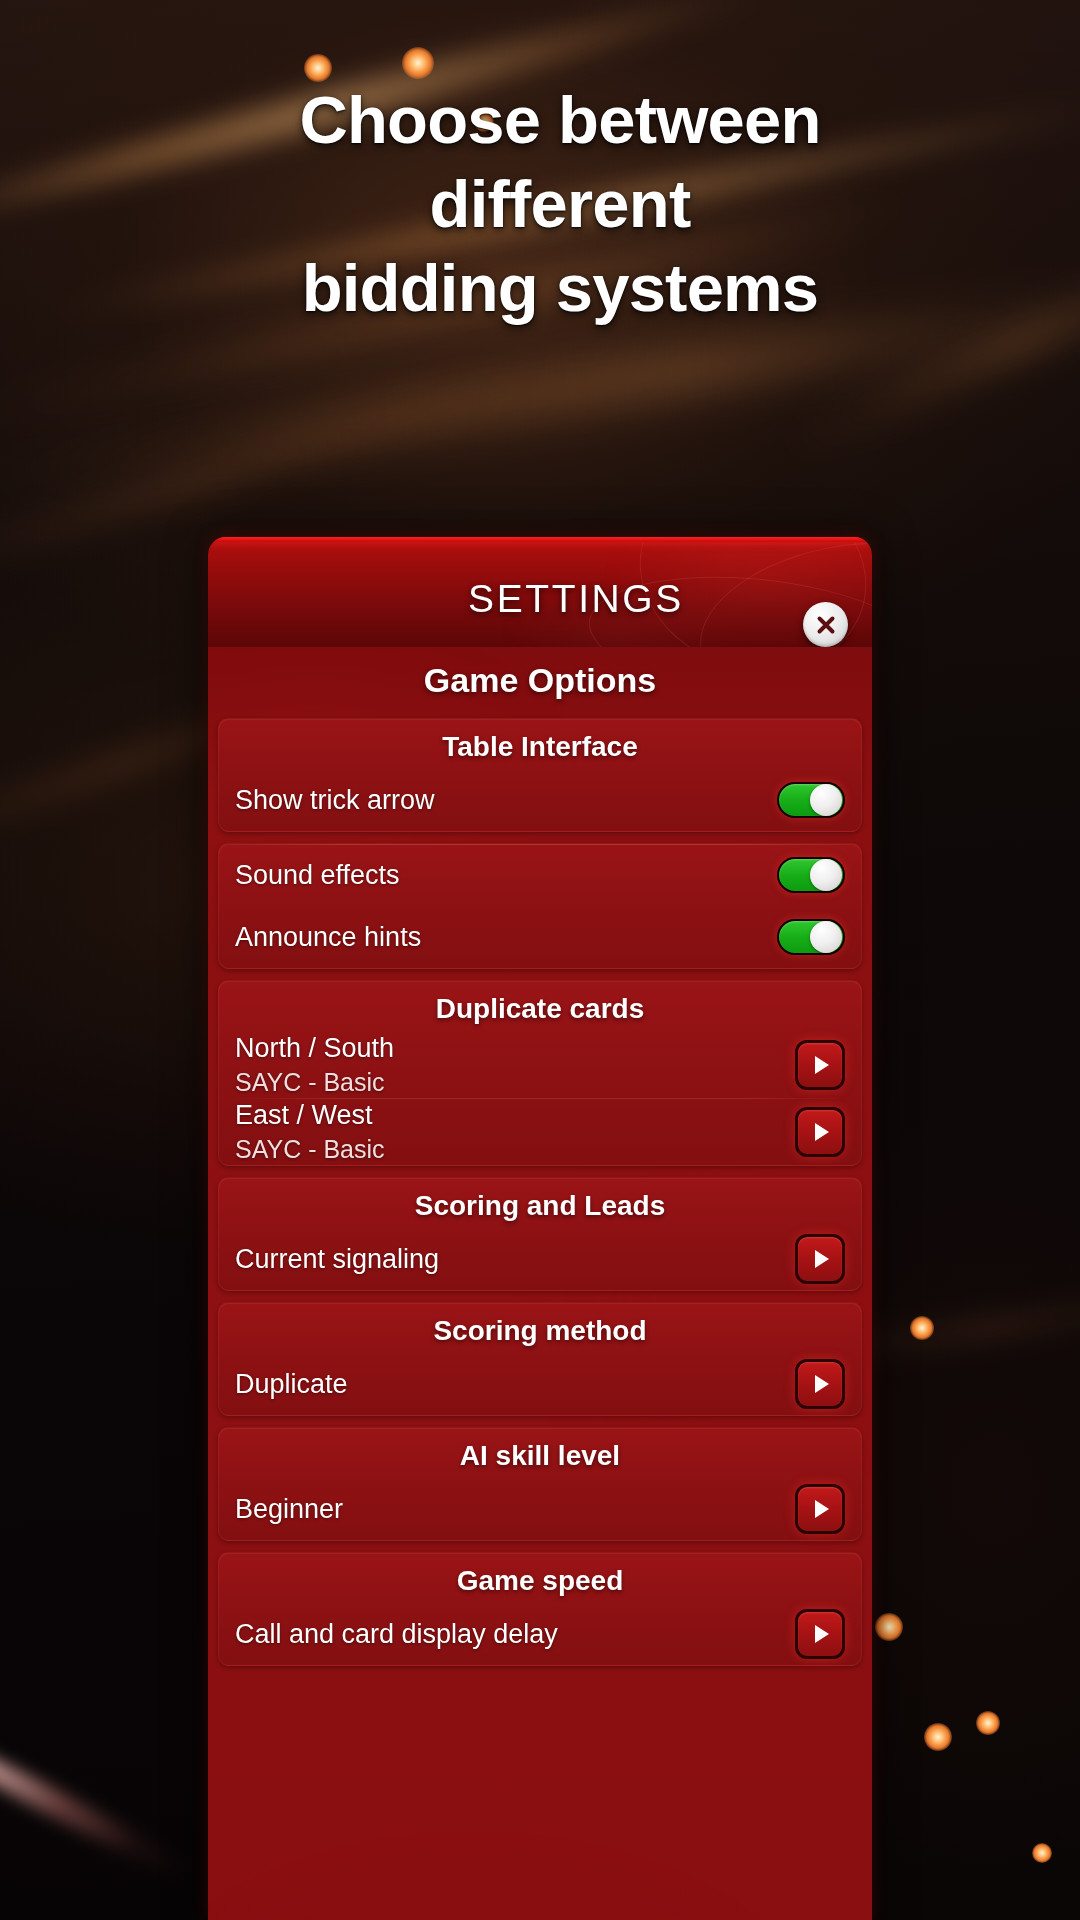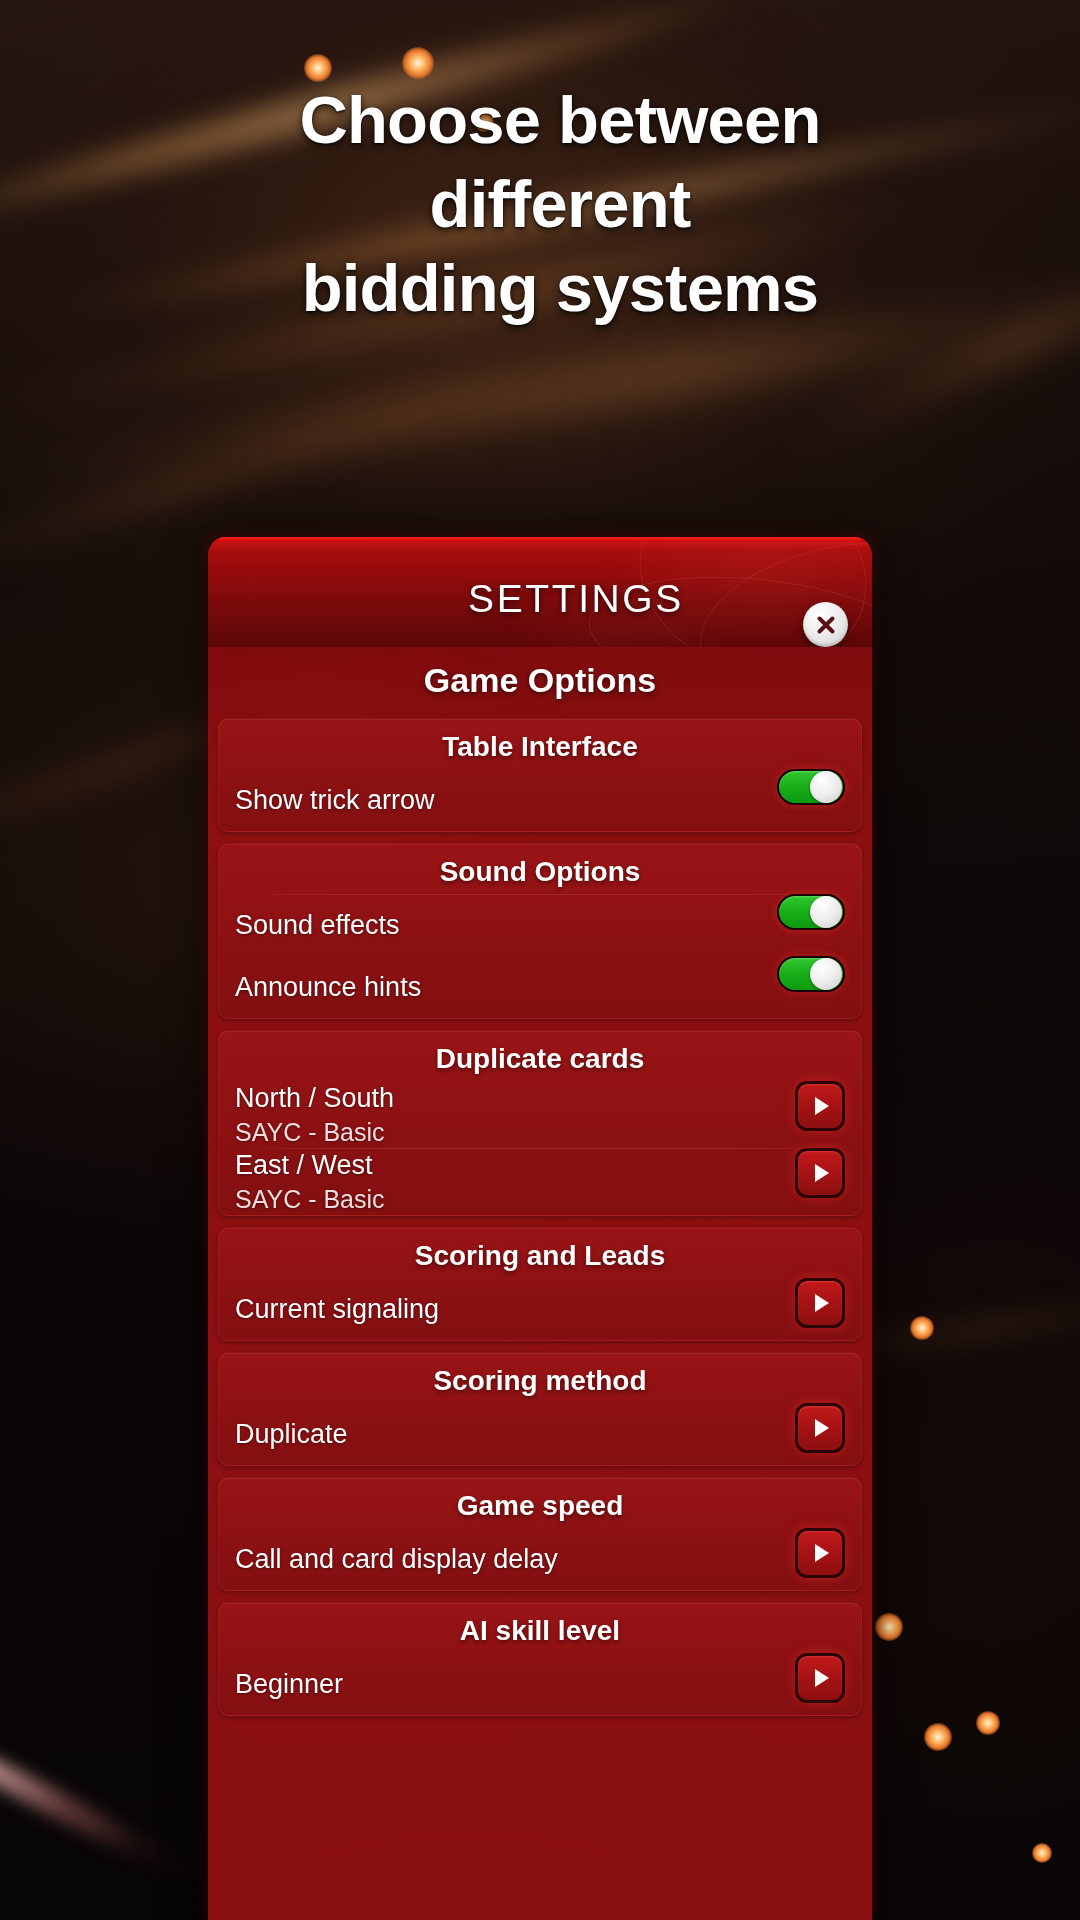"Show trick arrow" .row { align-items: none -> center }
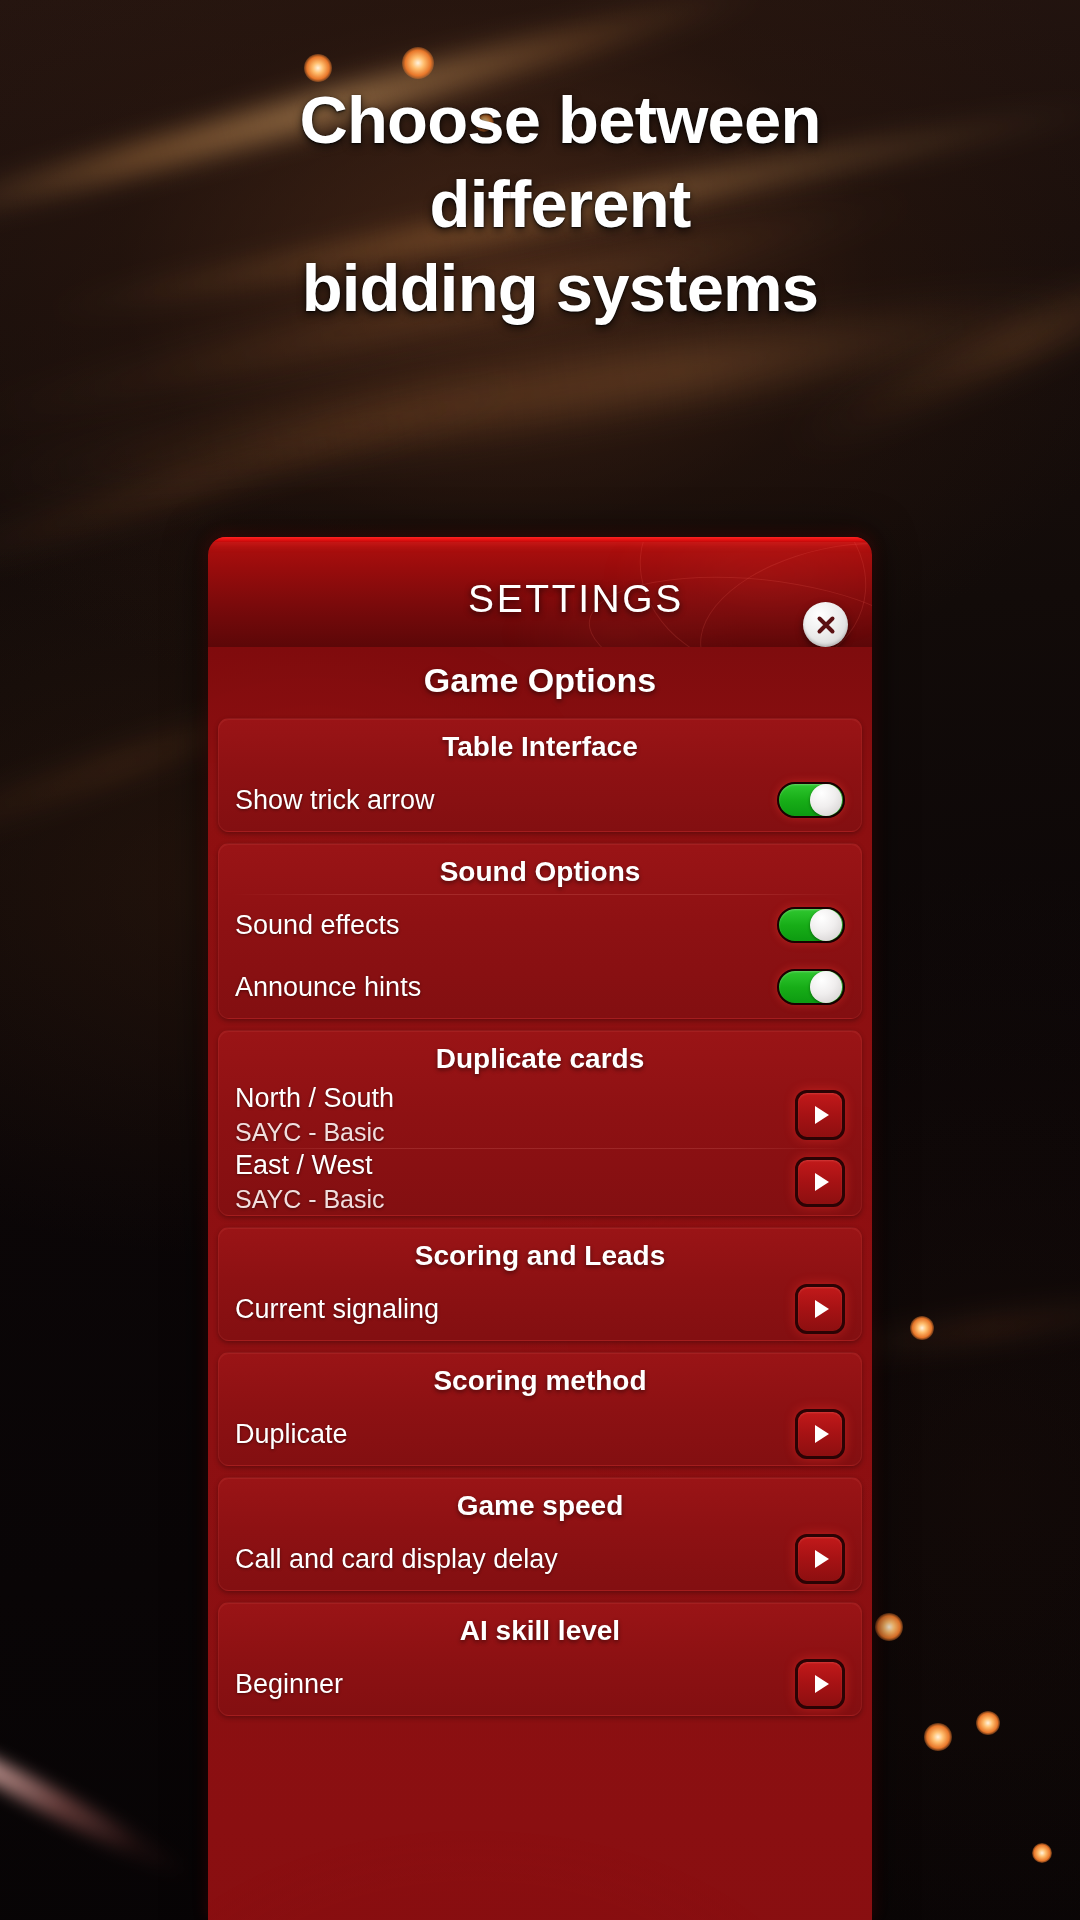"Sound Options" div.card-title { html: <div>Sound Options</div> -> none }
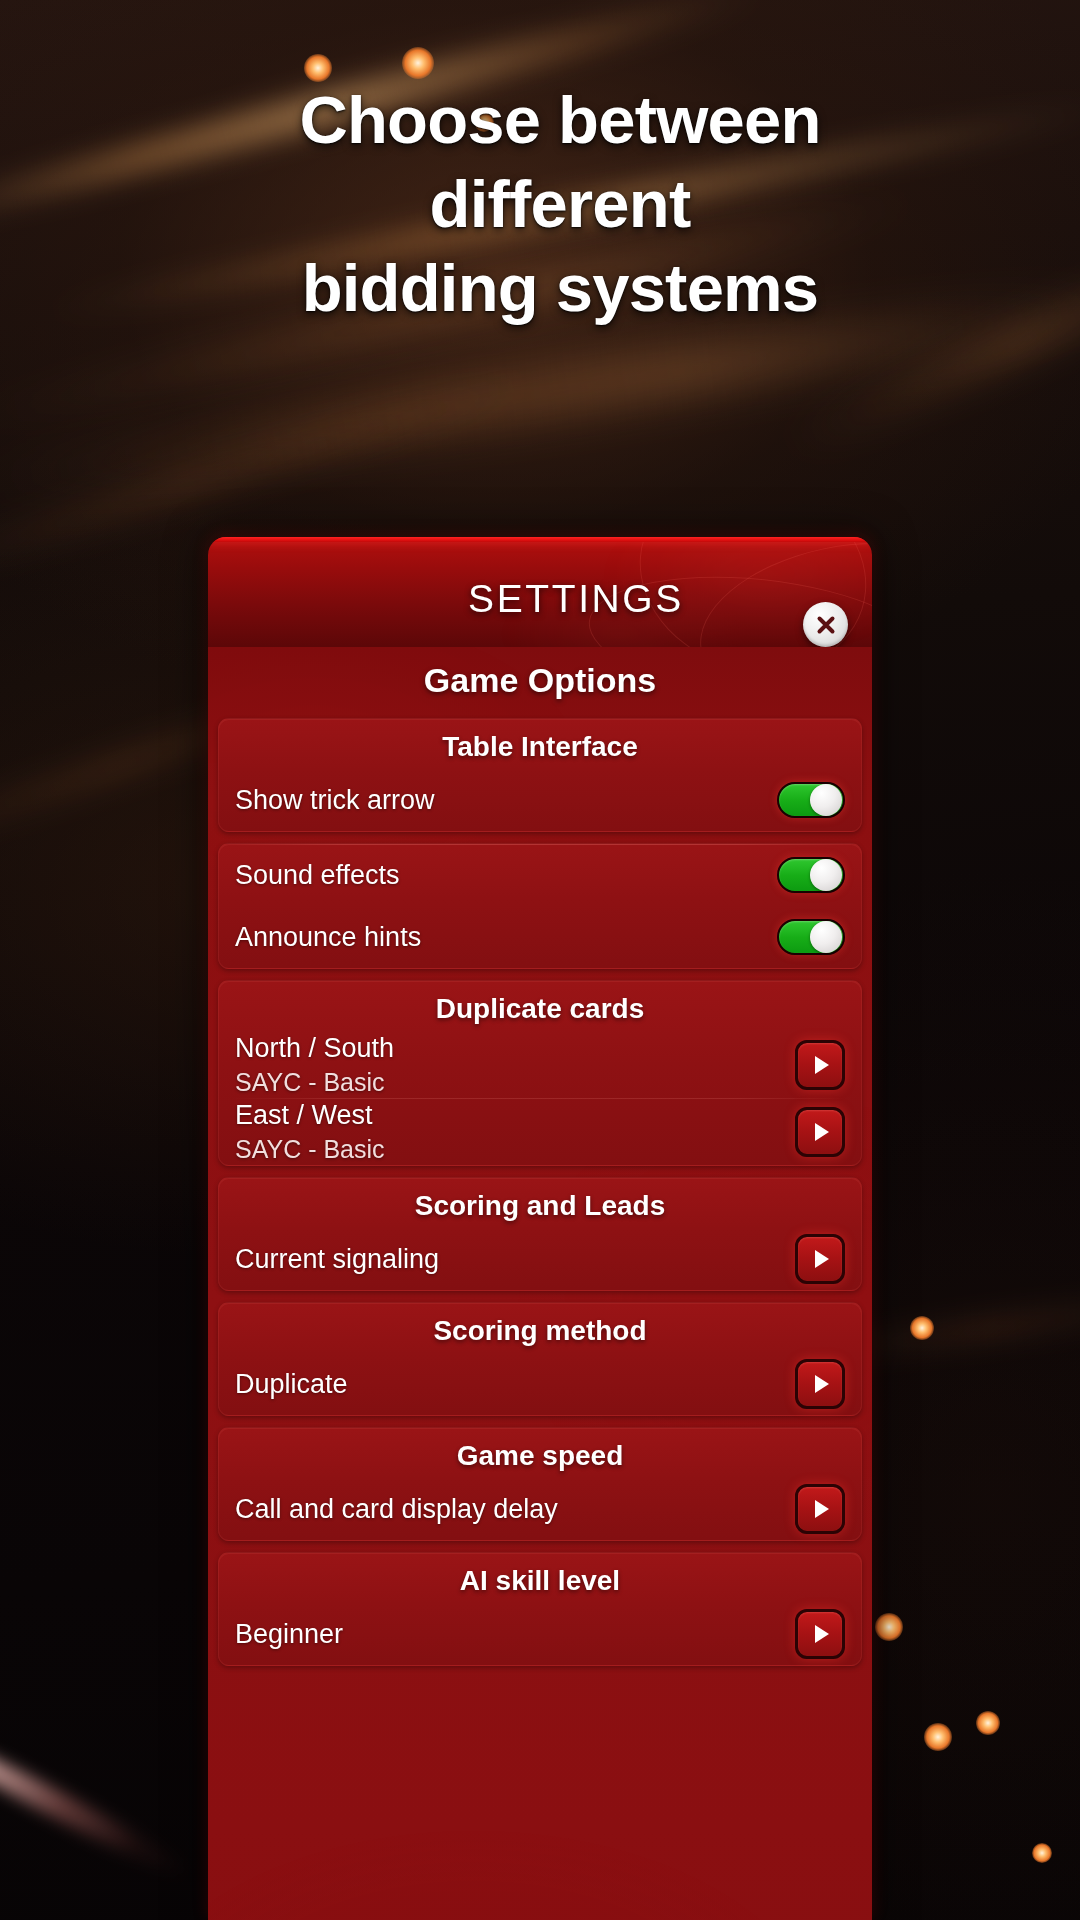"Game speed" div.card { order: before "AI skill level" -> after "AI skill level" }
